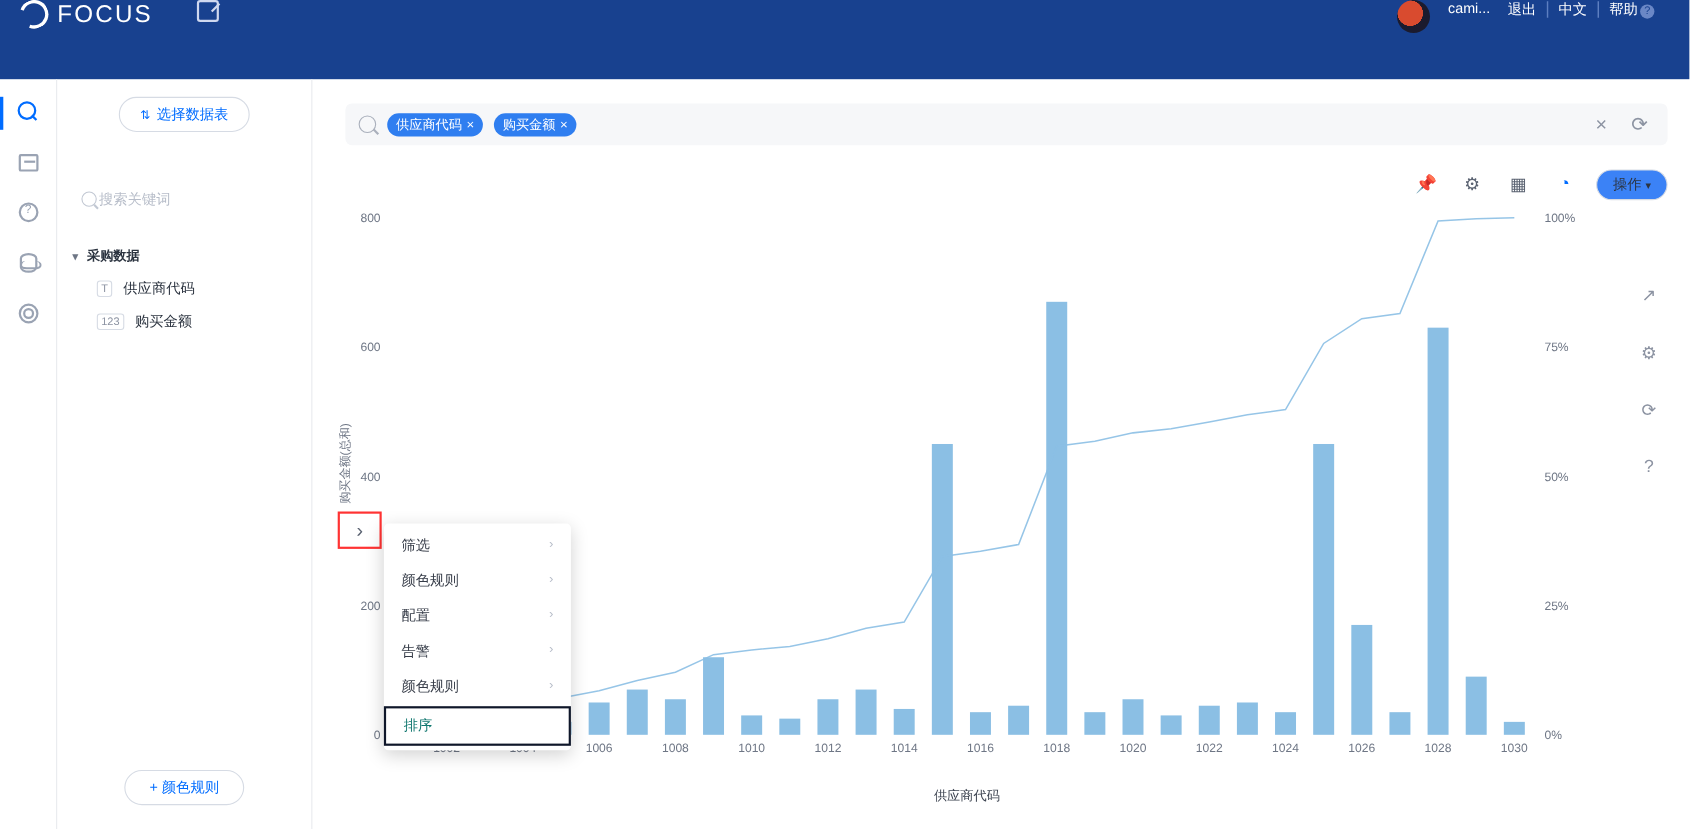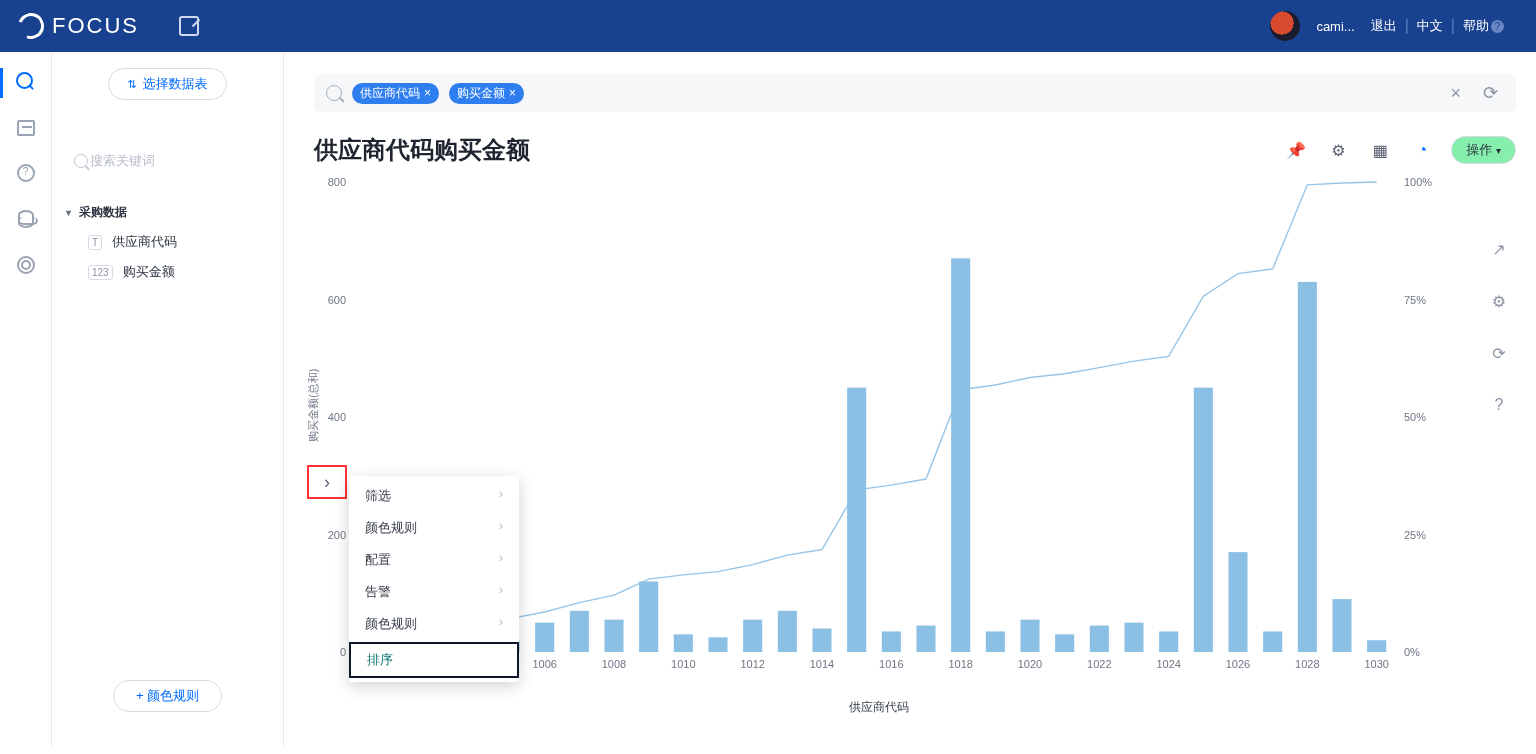"FOCUS" .topbar { align-items: center -> flex-start; height: 52px -> 72px }
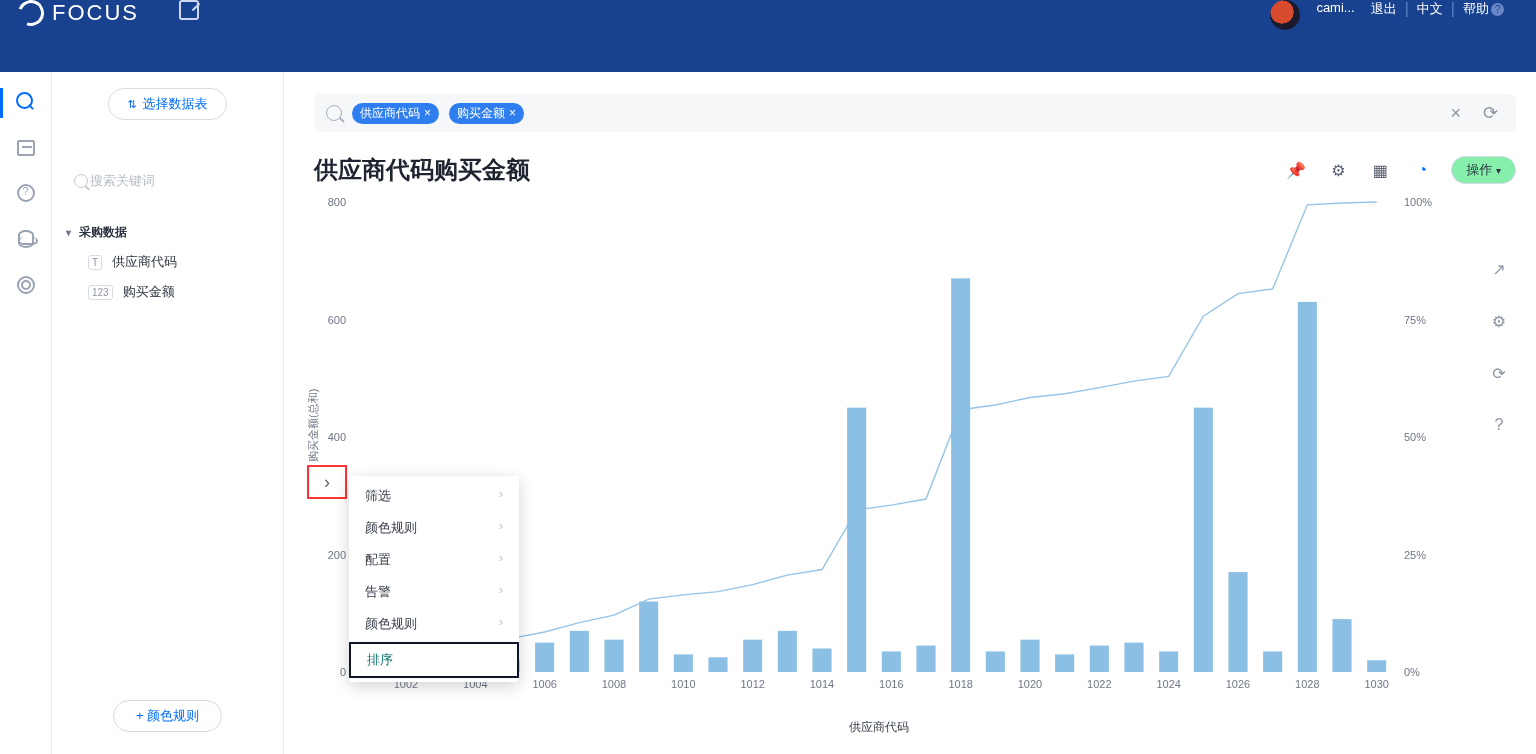"供应商代码购买金额" div.page-title { html: <div>供应商代码购买金额</div> -> none }
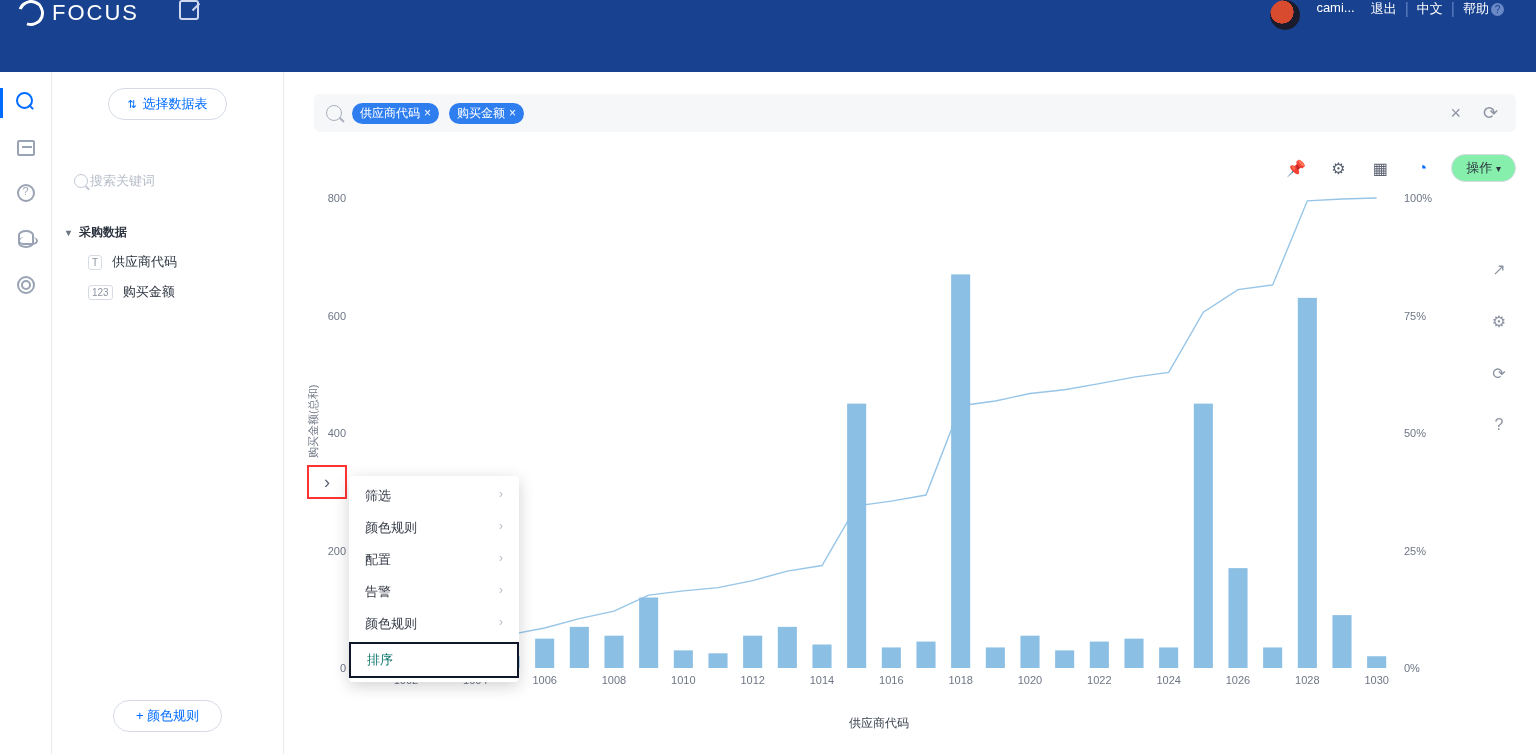"操作 ▾" .ops-btn { background: #86efac -> #3b82f6 }
